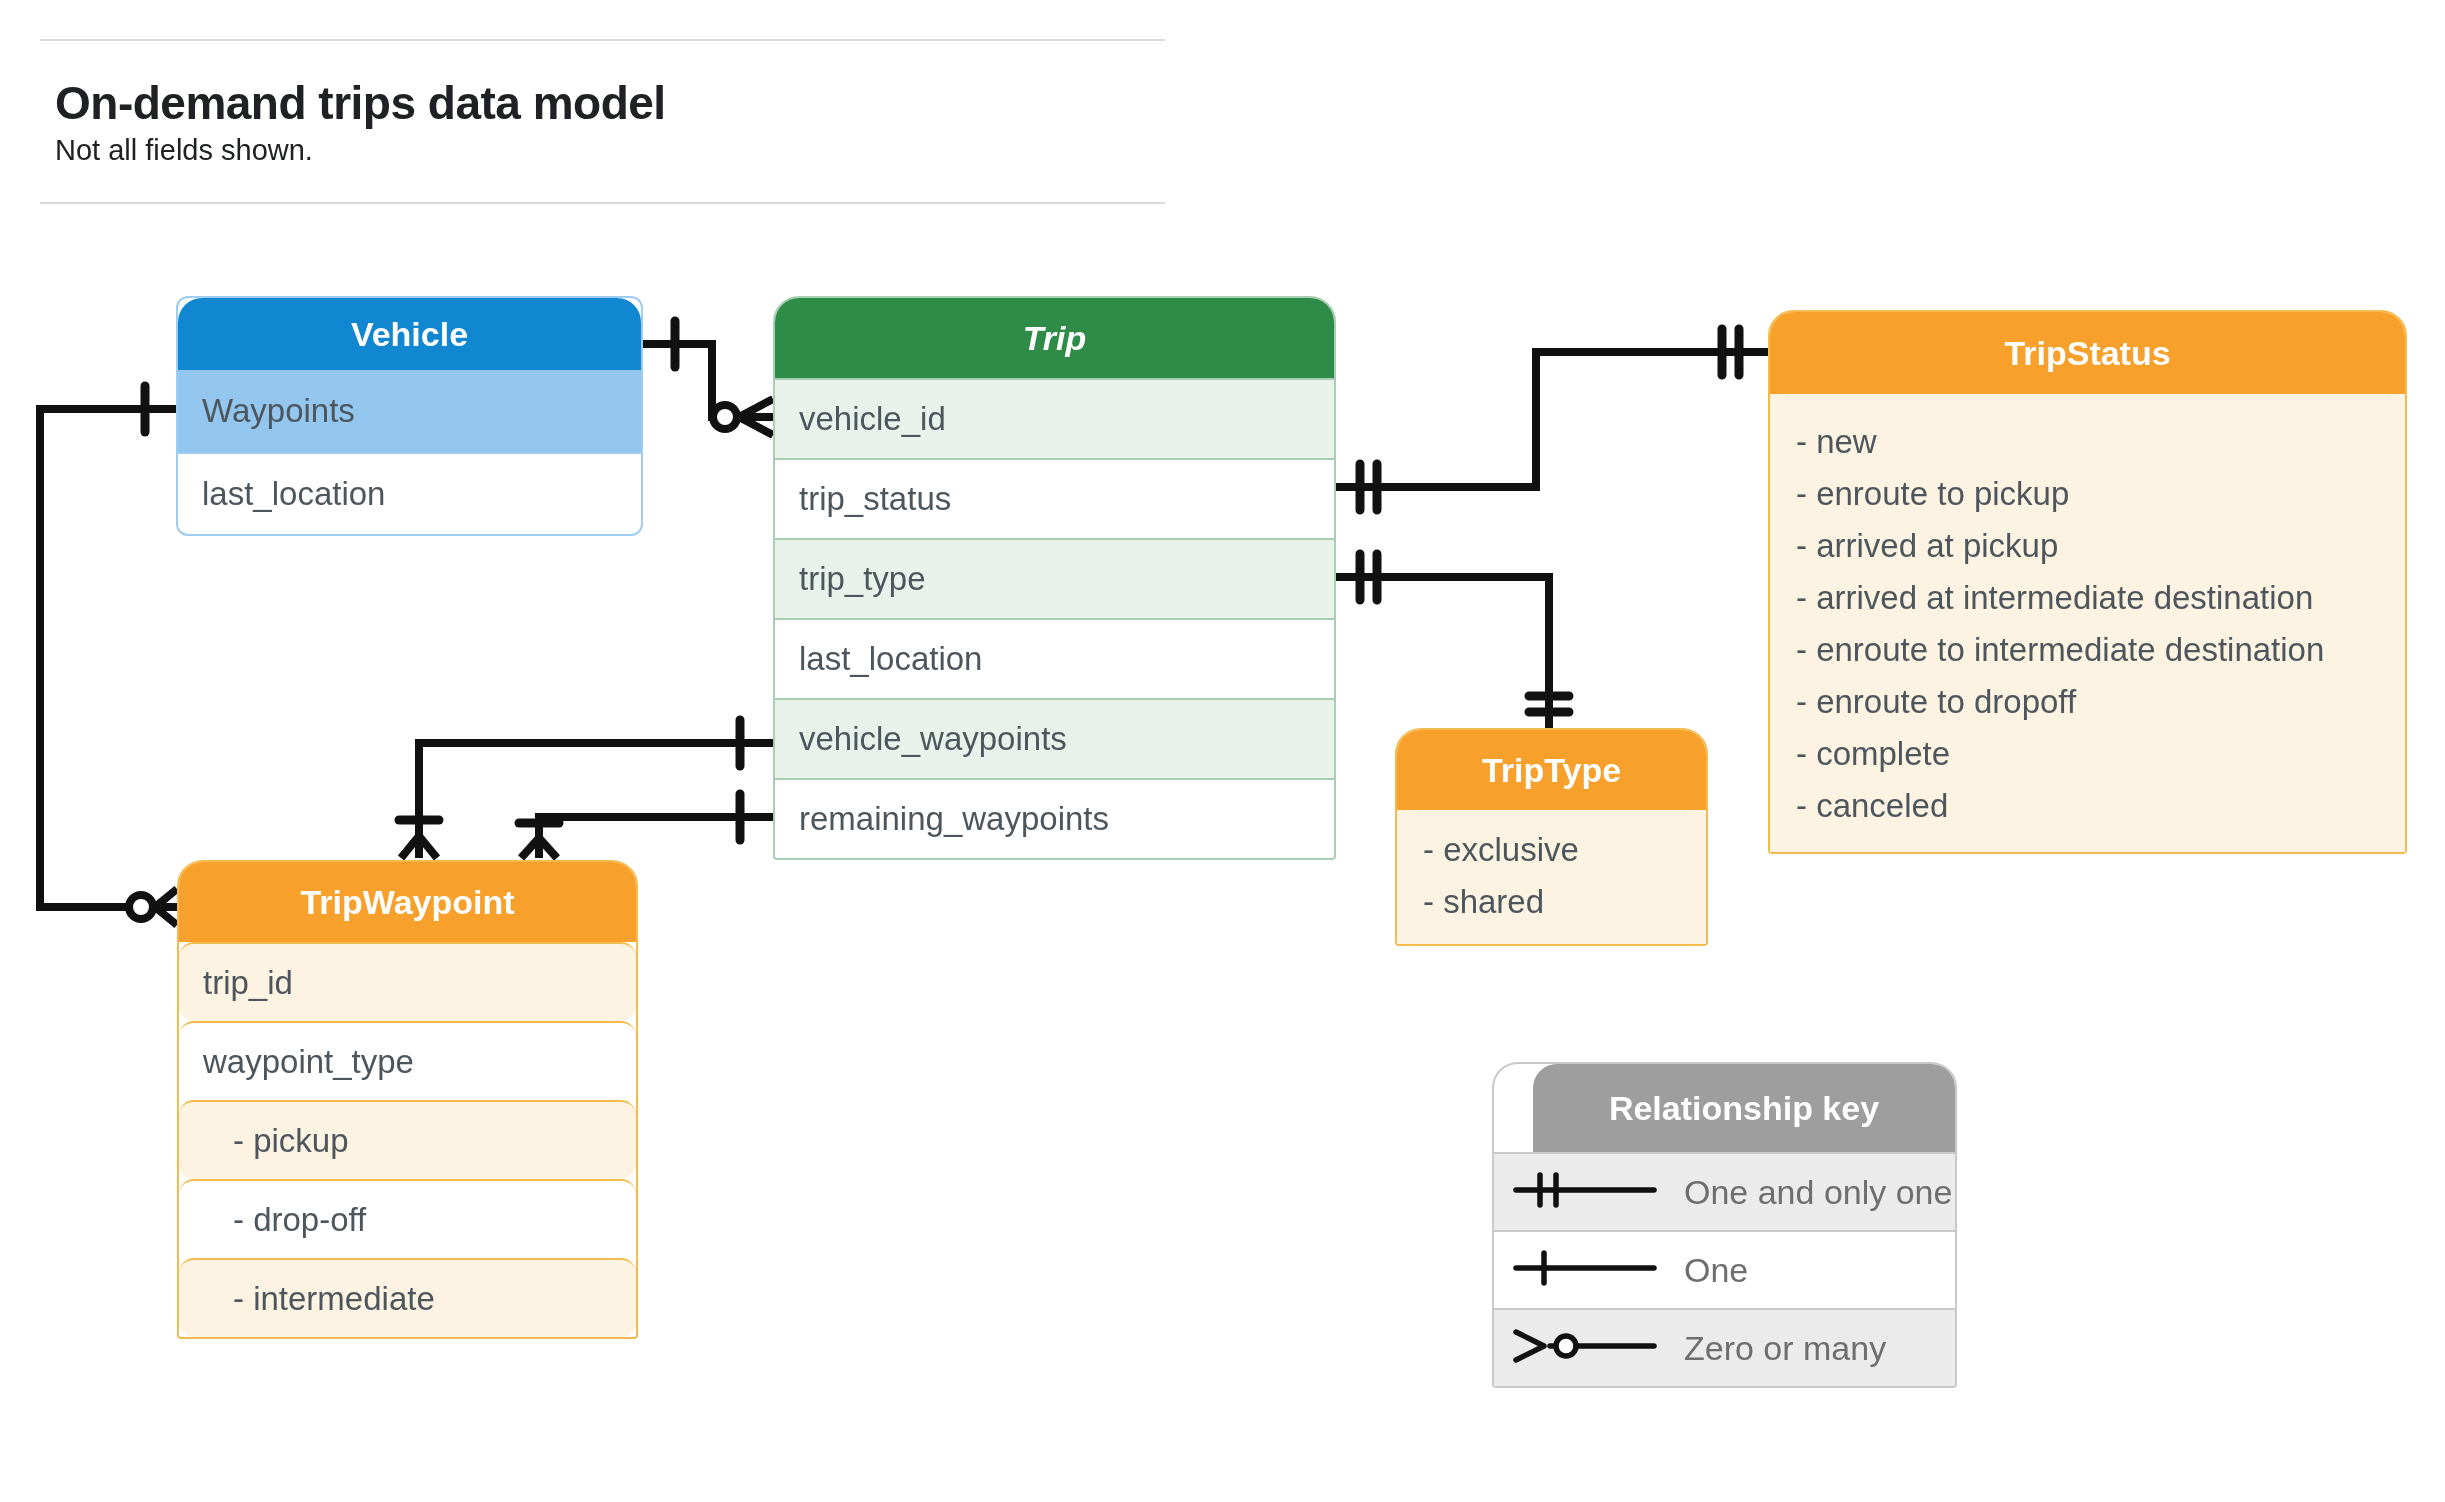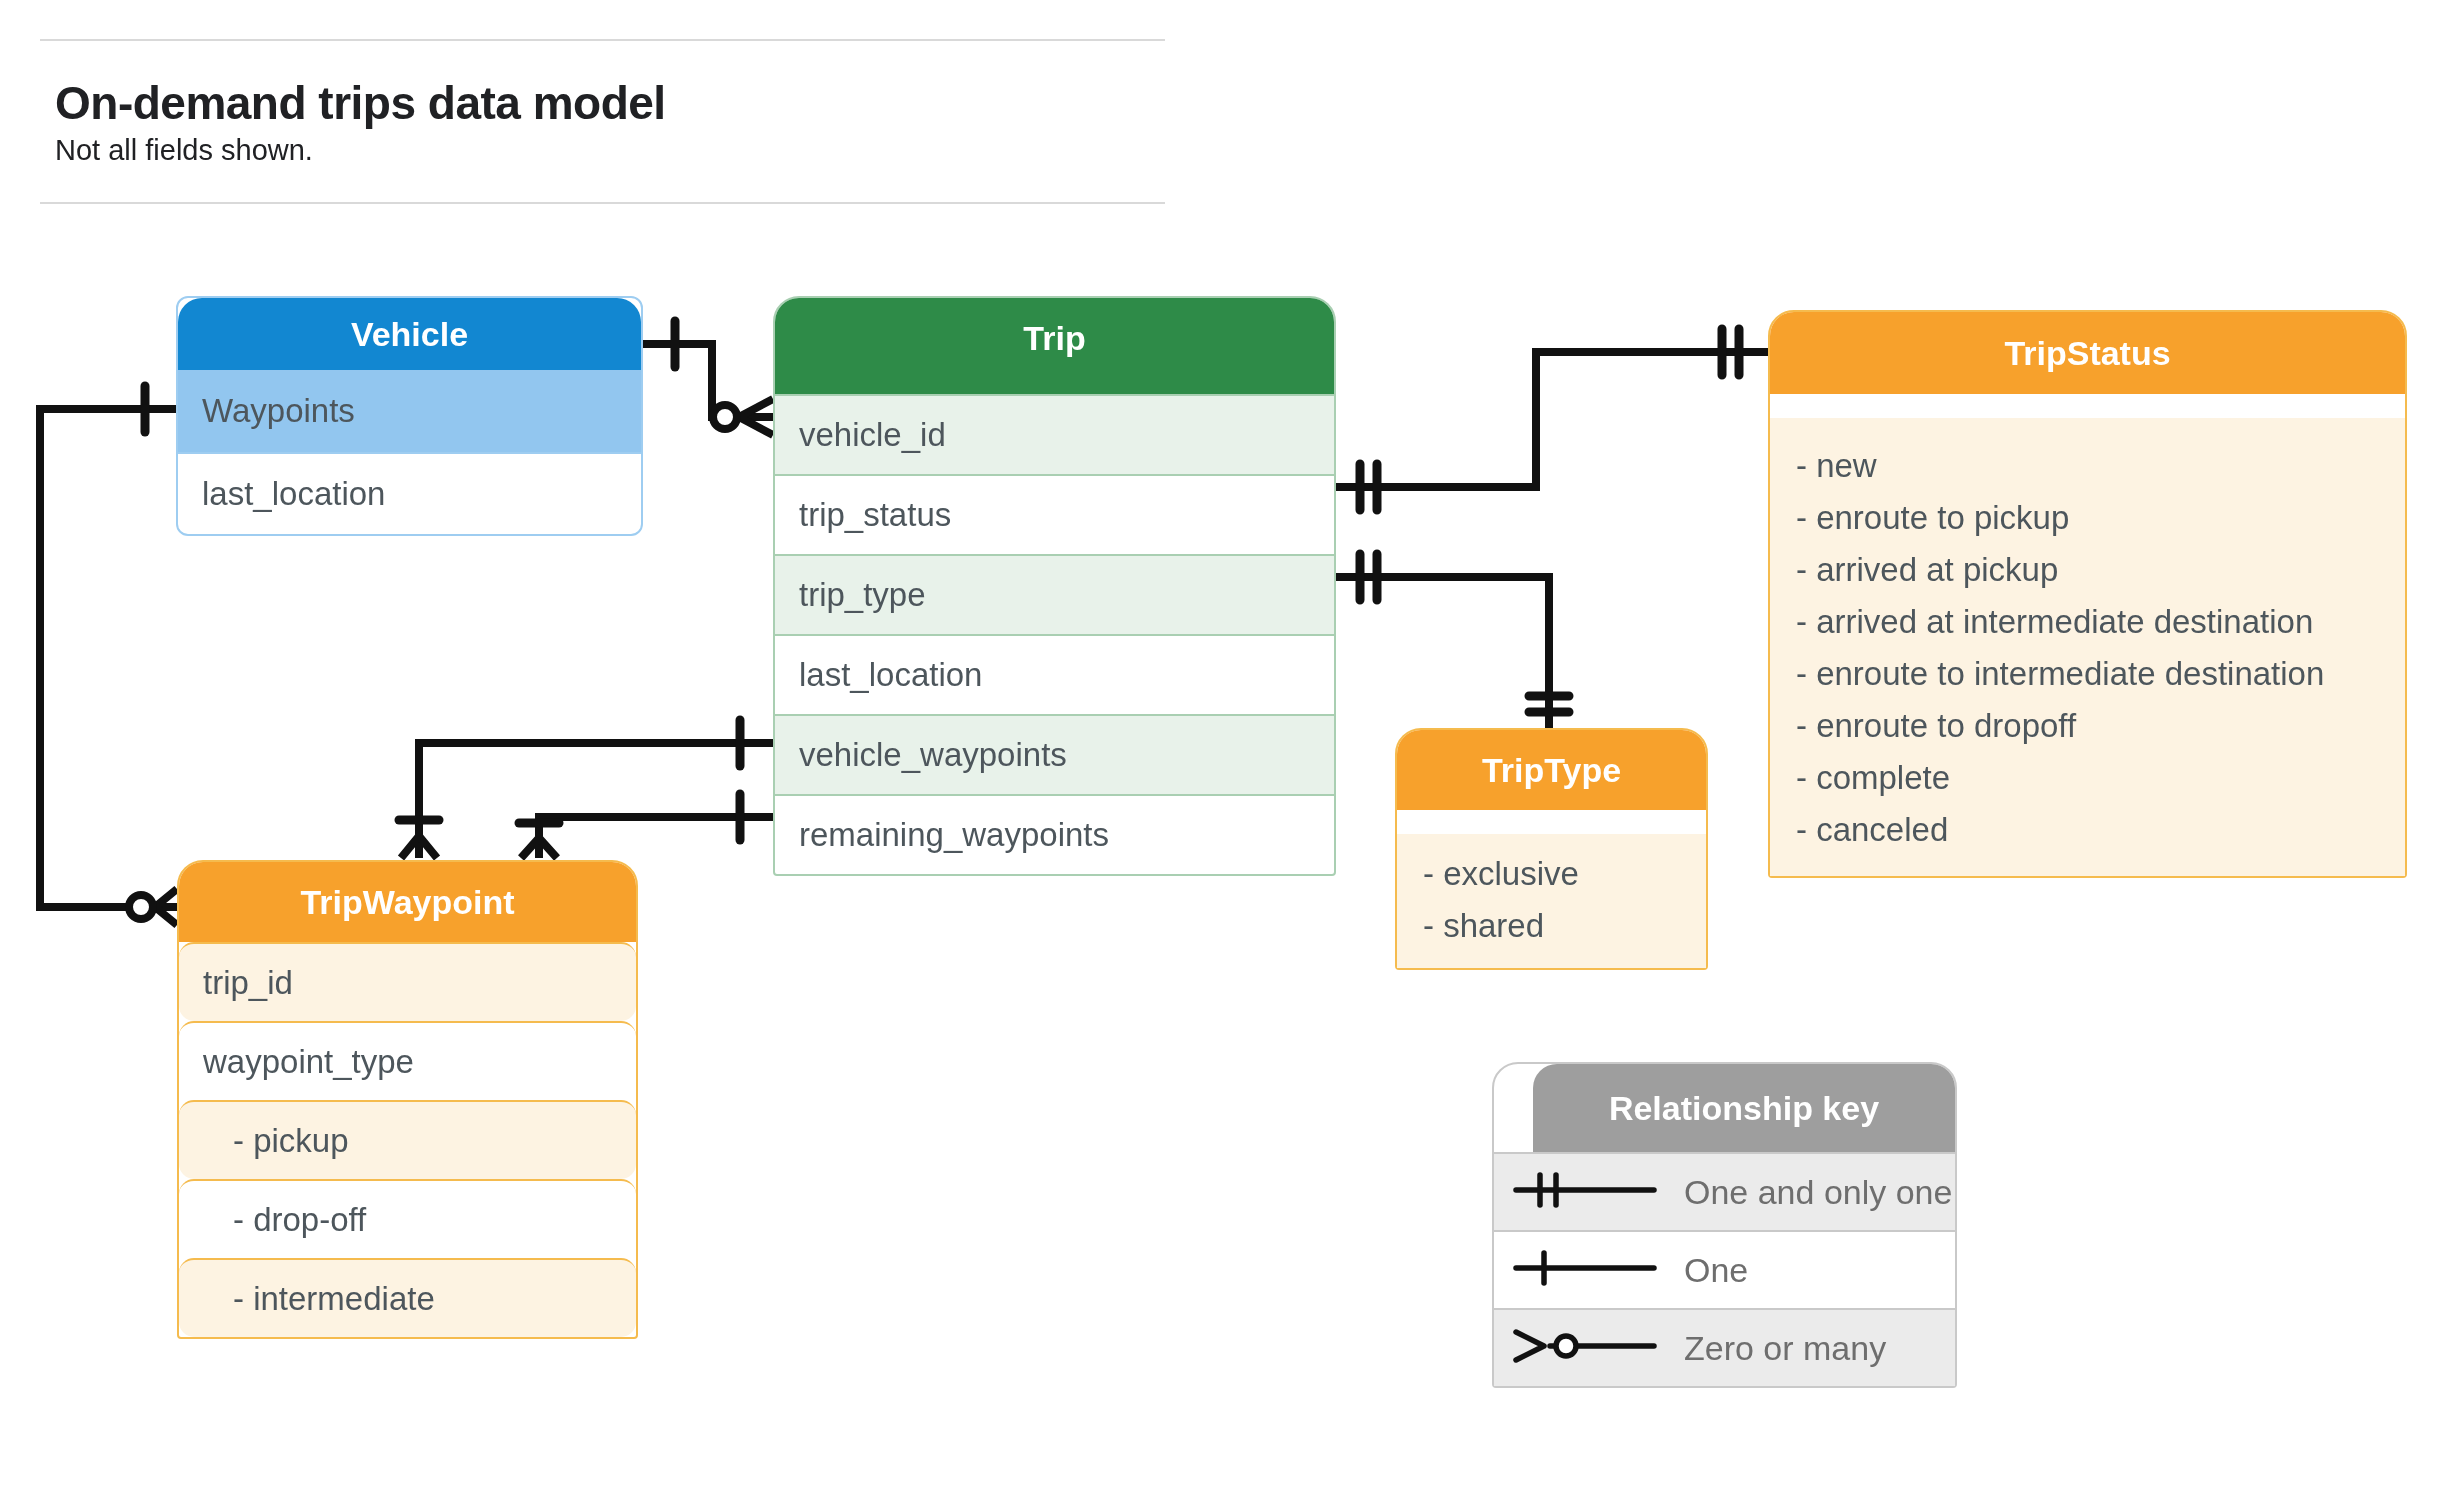"Trip" #trip .hdr { font-style: none -> italic; height: 96px -> 80px }
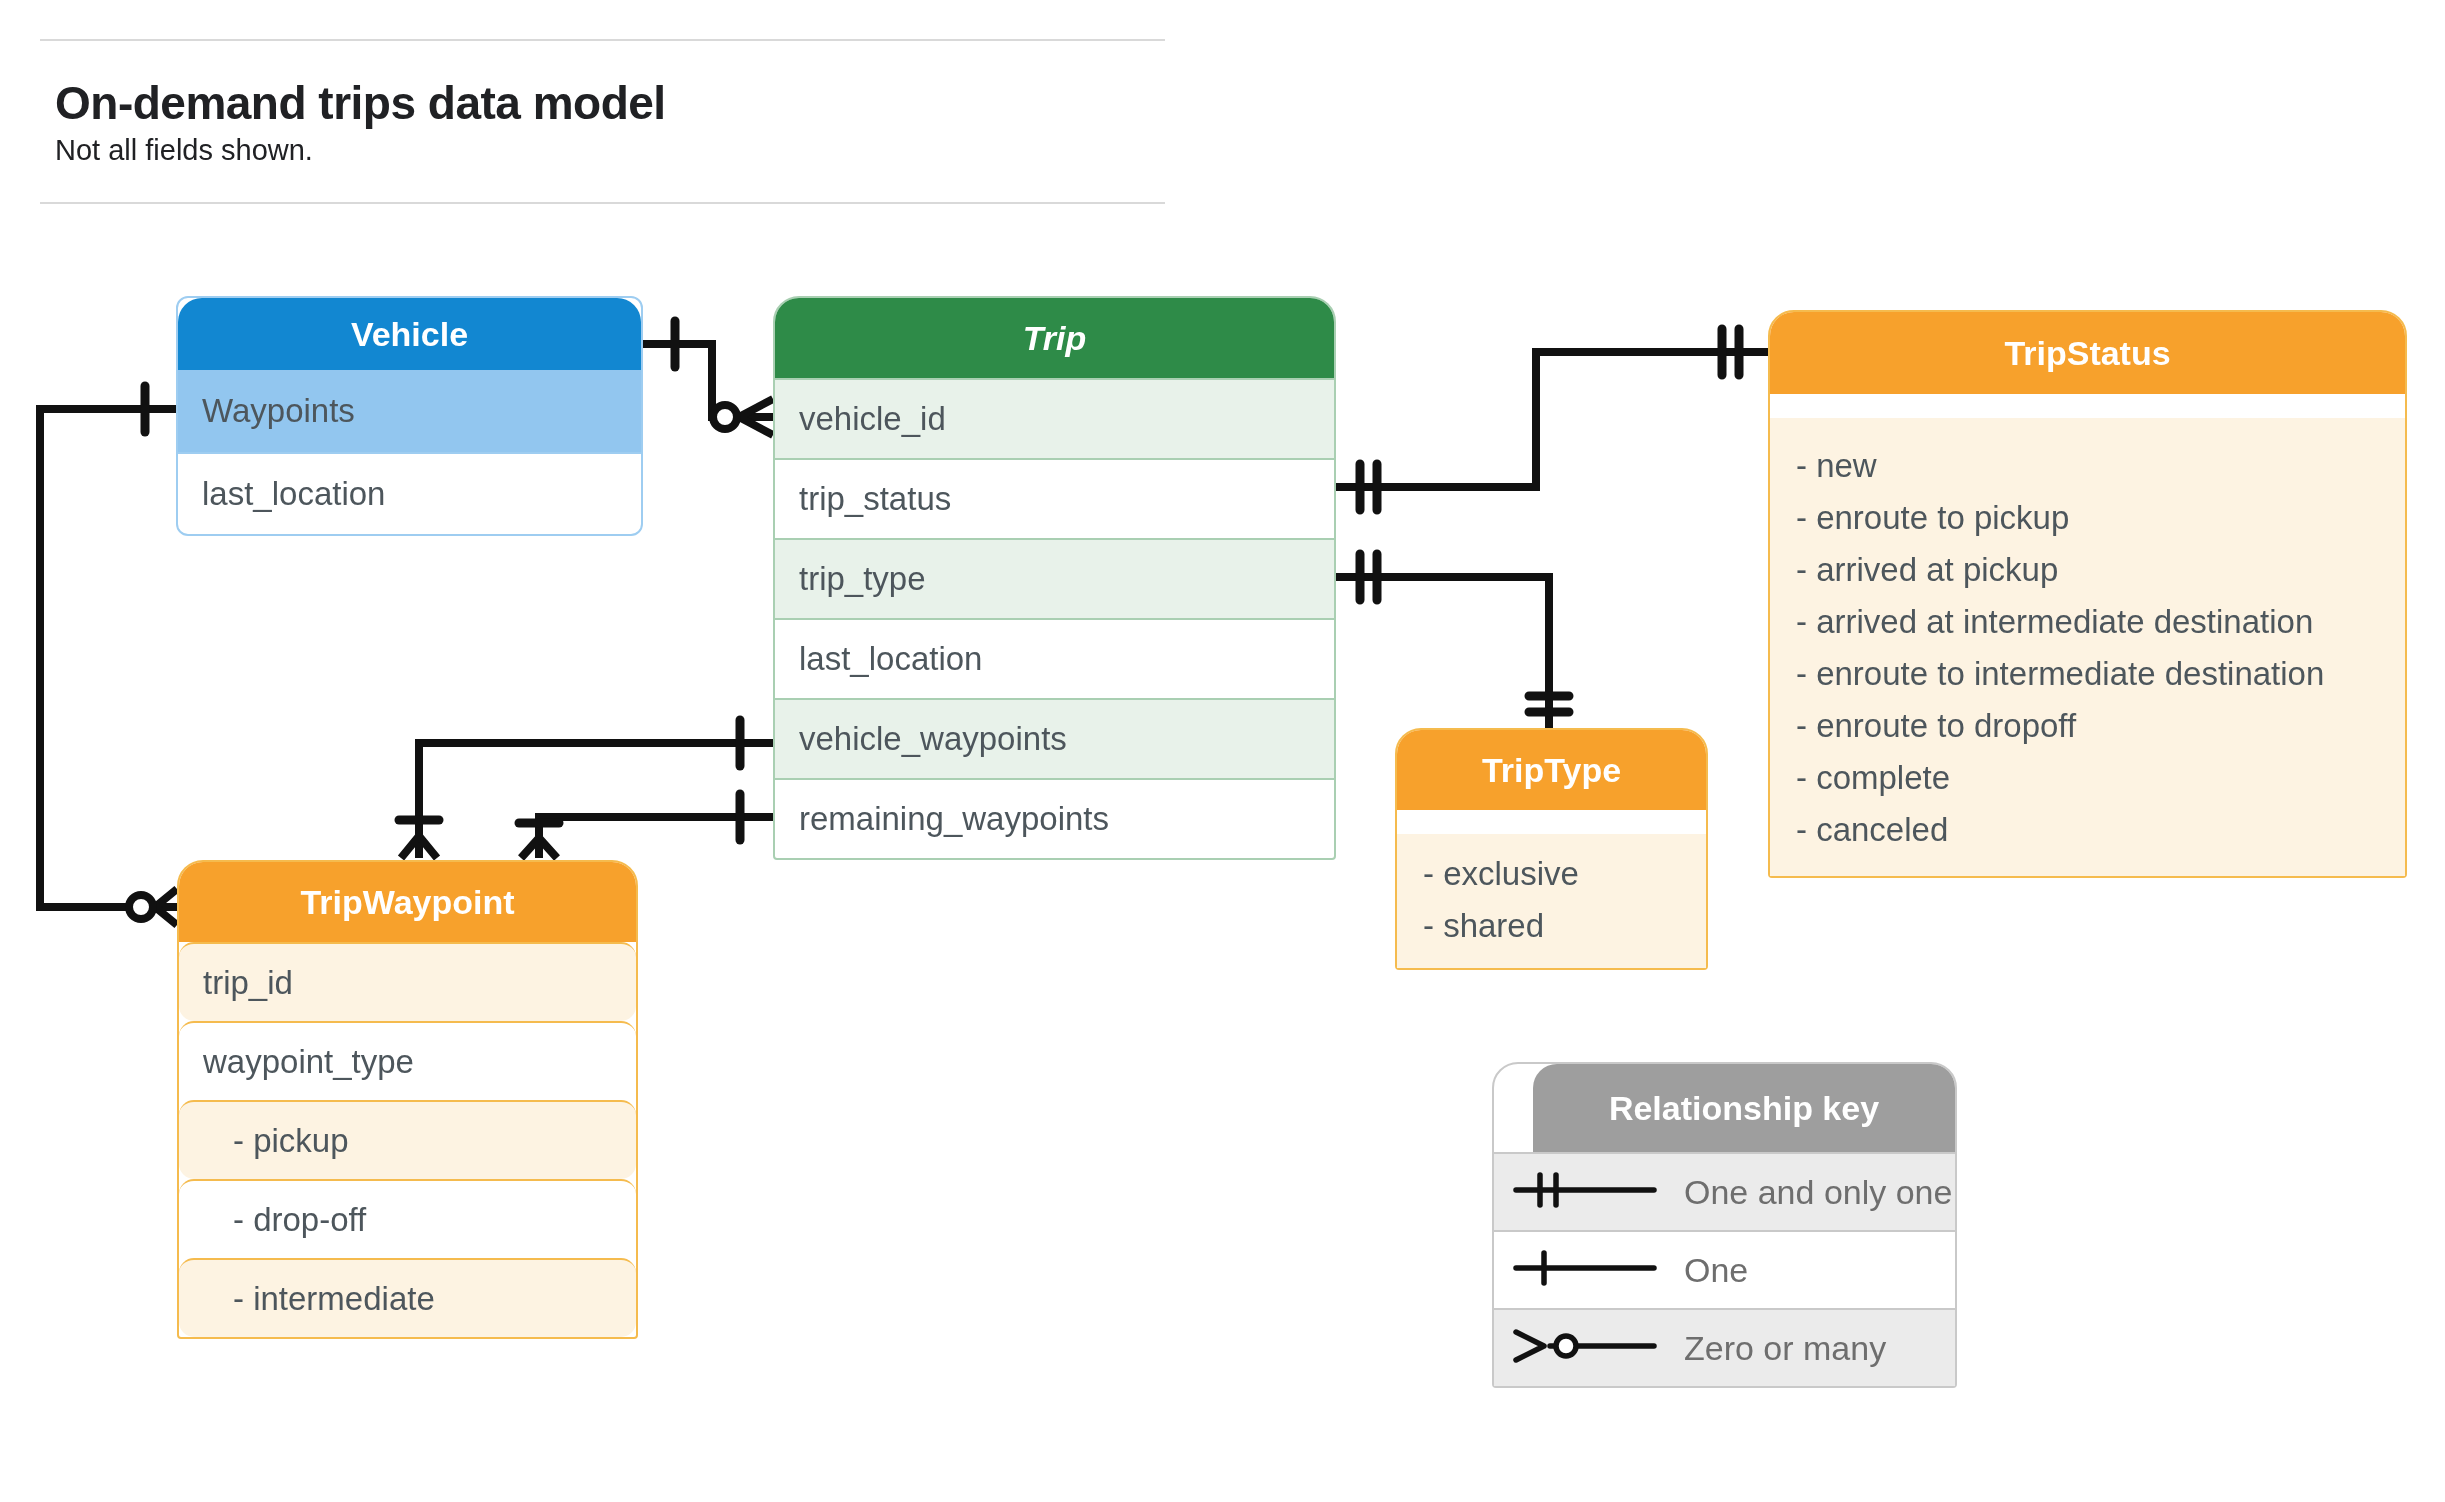"- new" .theme-orange .items { margin-top: 24px -> none }
